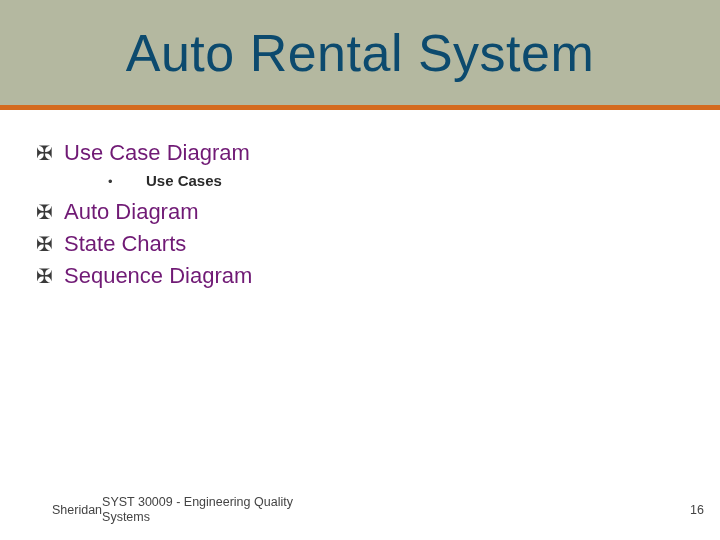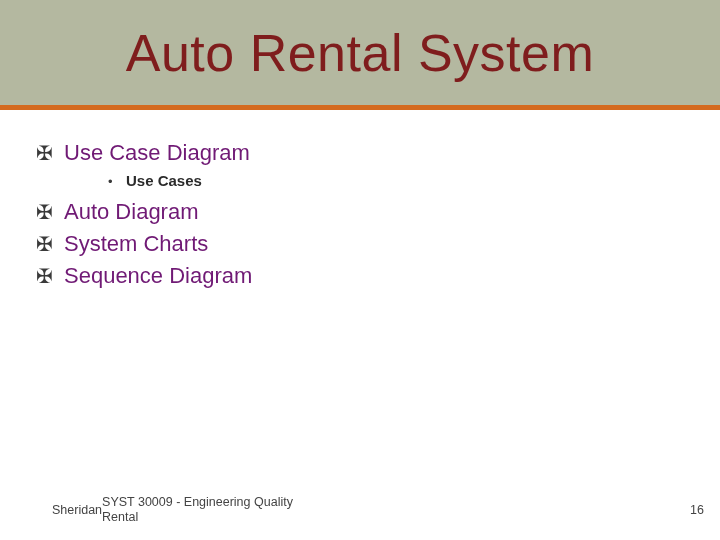"Auto Rental System" .title { color: #7f1d1d -> #0c4a6e }
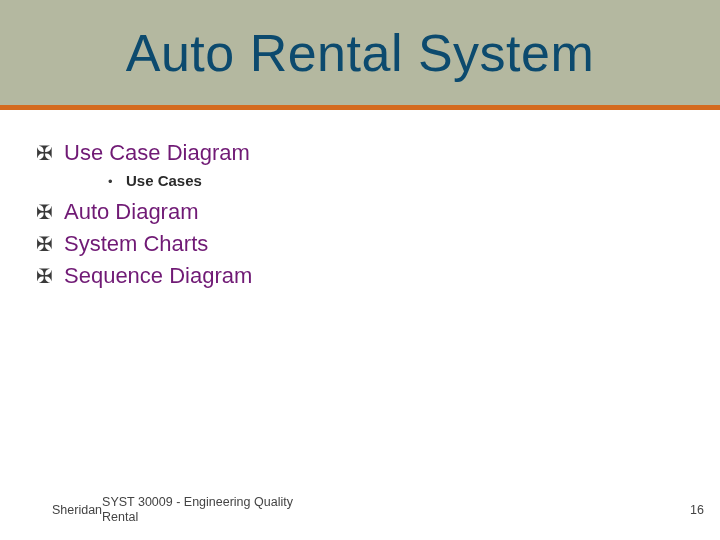"Use Cases" .sub-text { margin-left: none -> 20px }
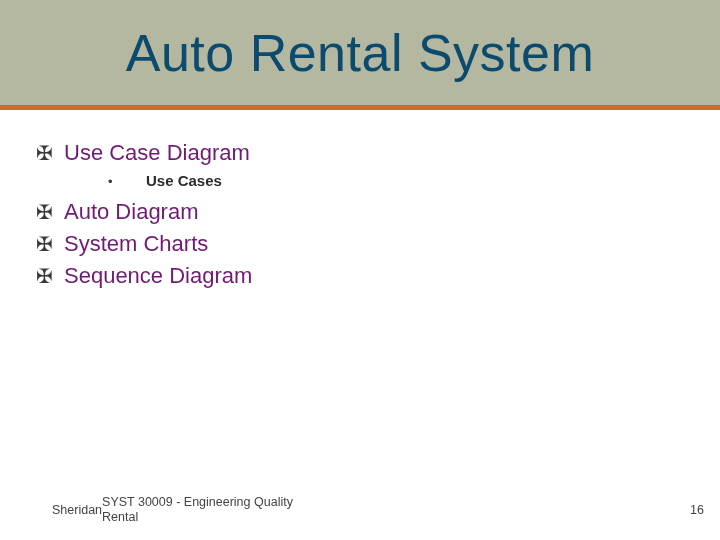"System Charts" span.top-text { text: System -> State }
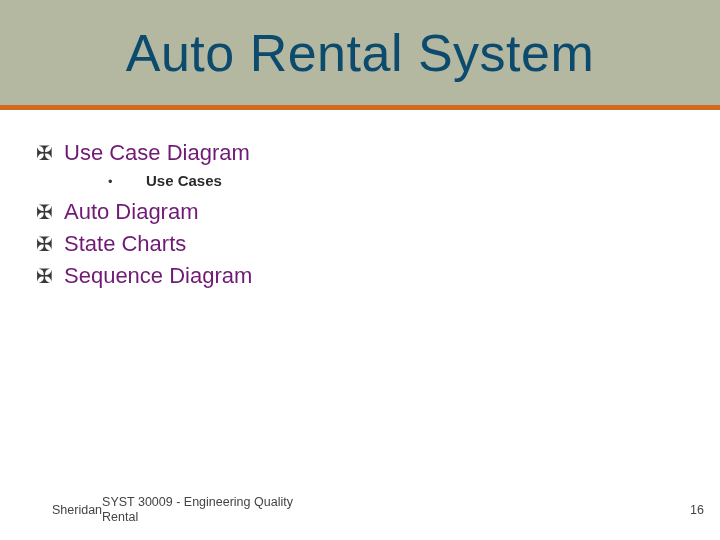"Rental" span { text: Rental -> Systems }
